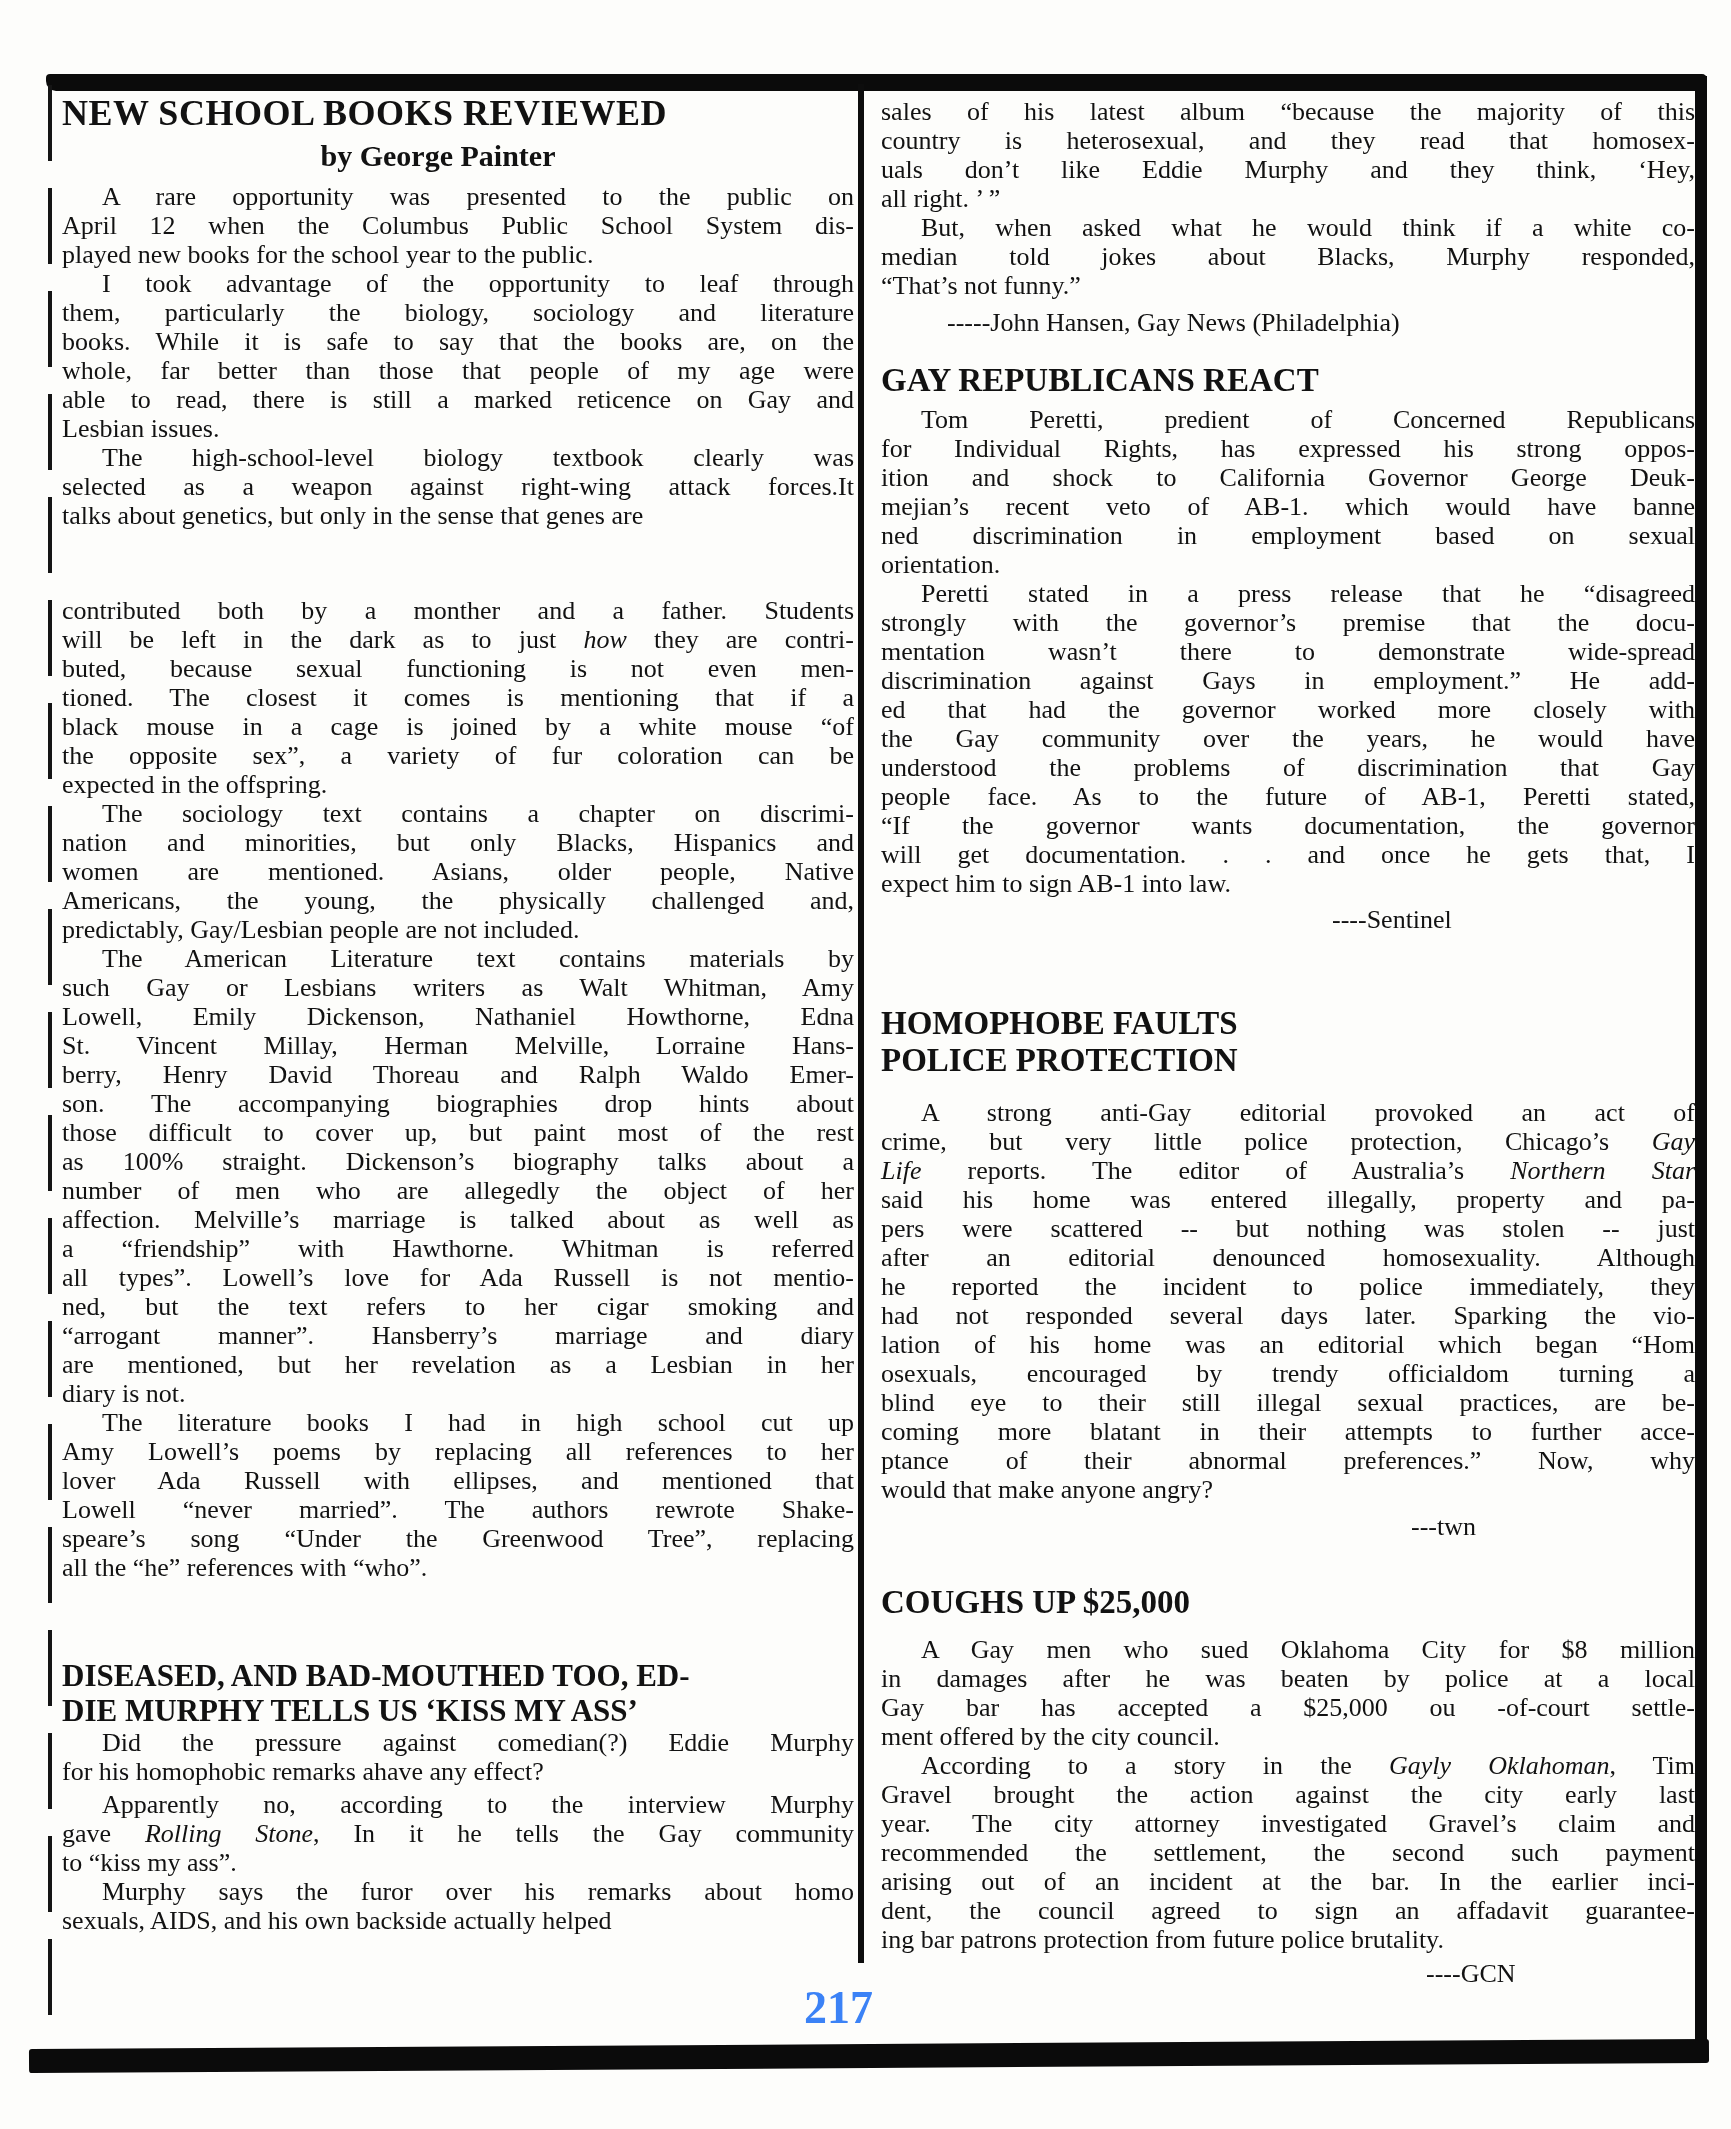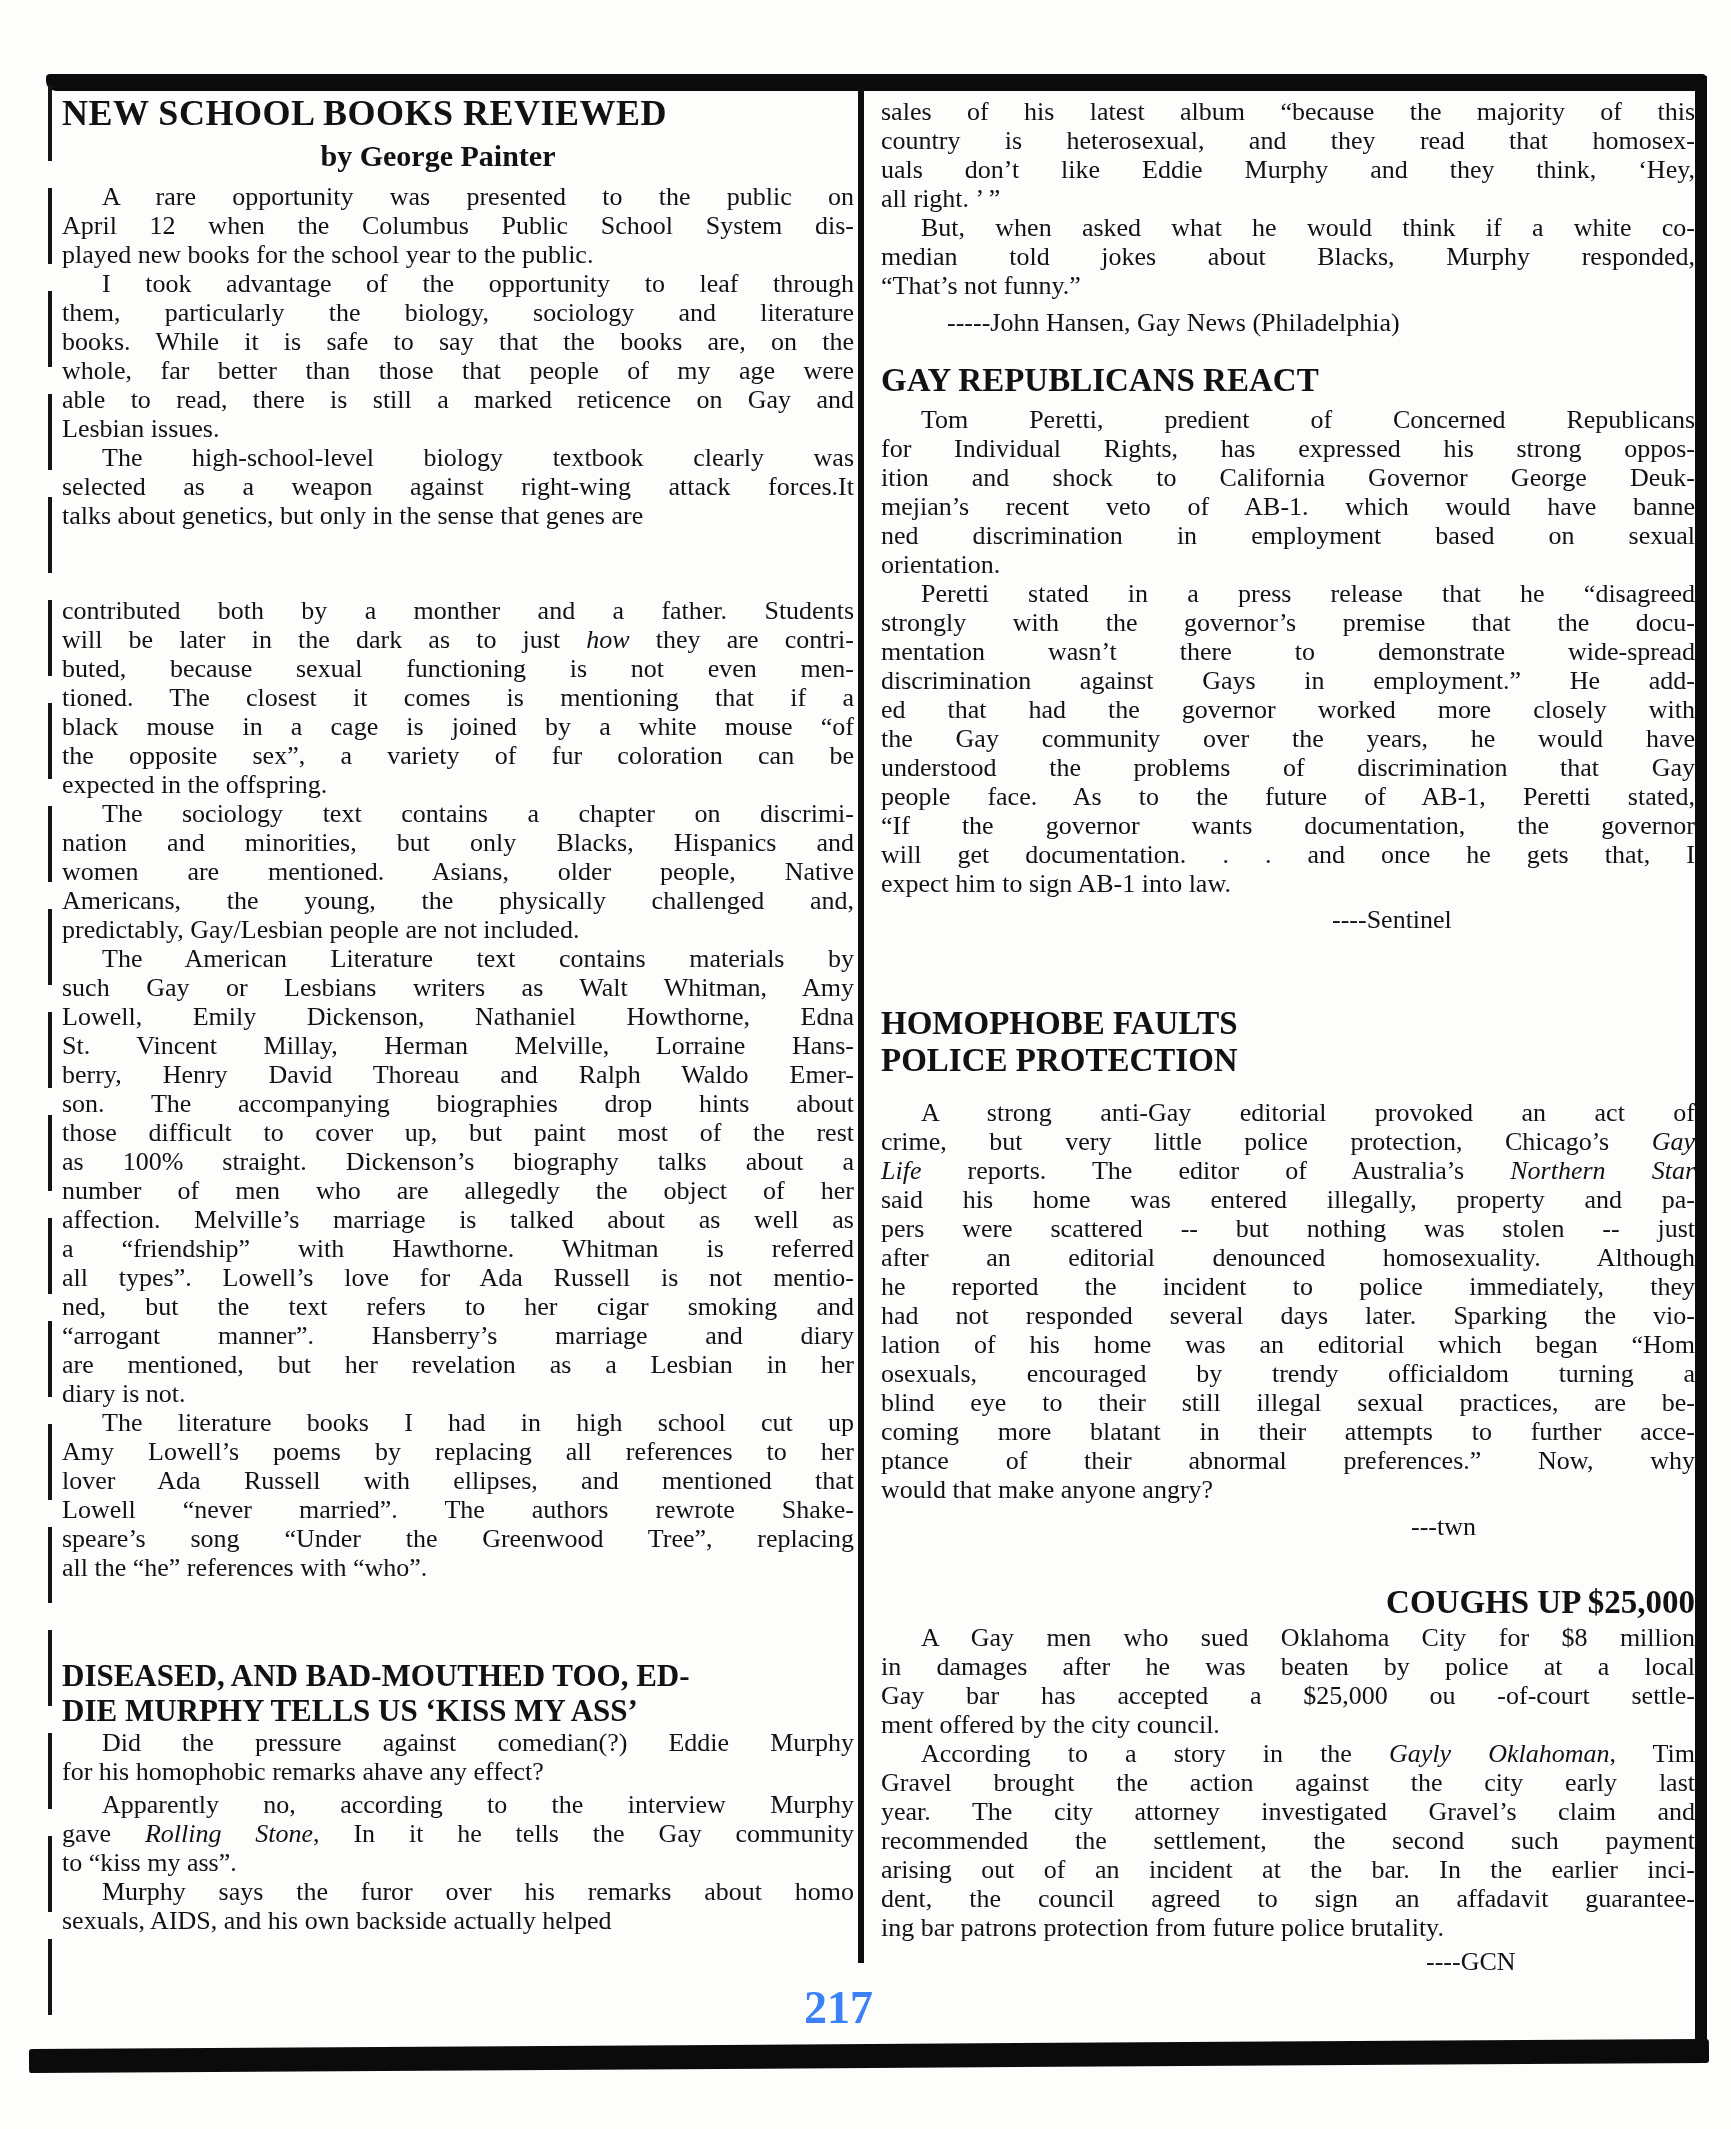"will be later in the" span { text: later -> left }
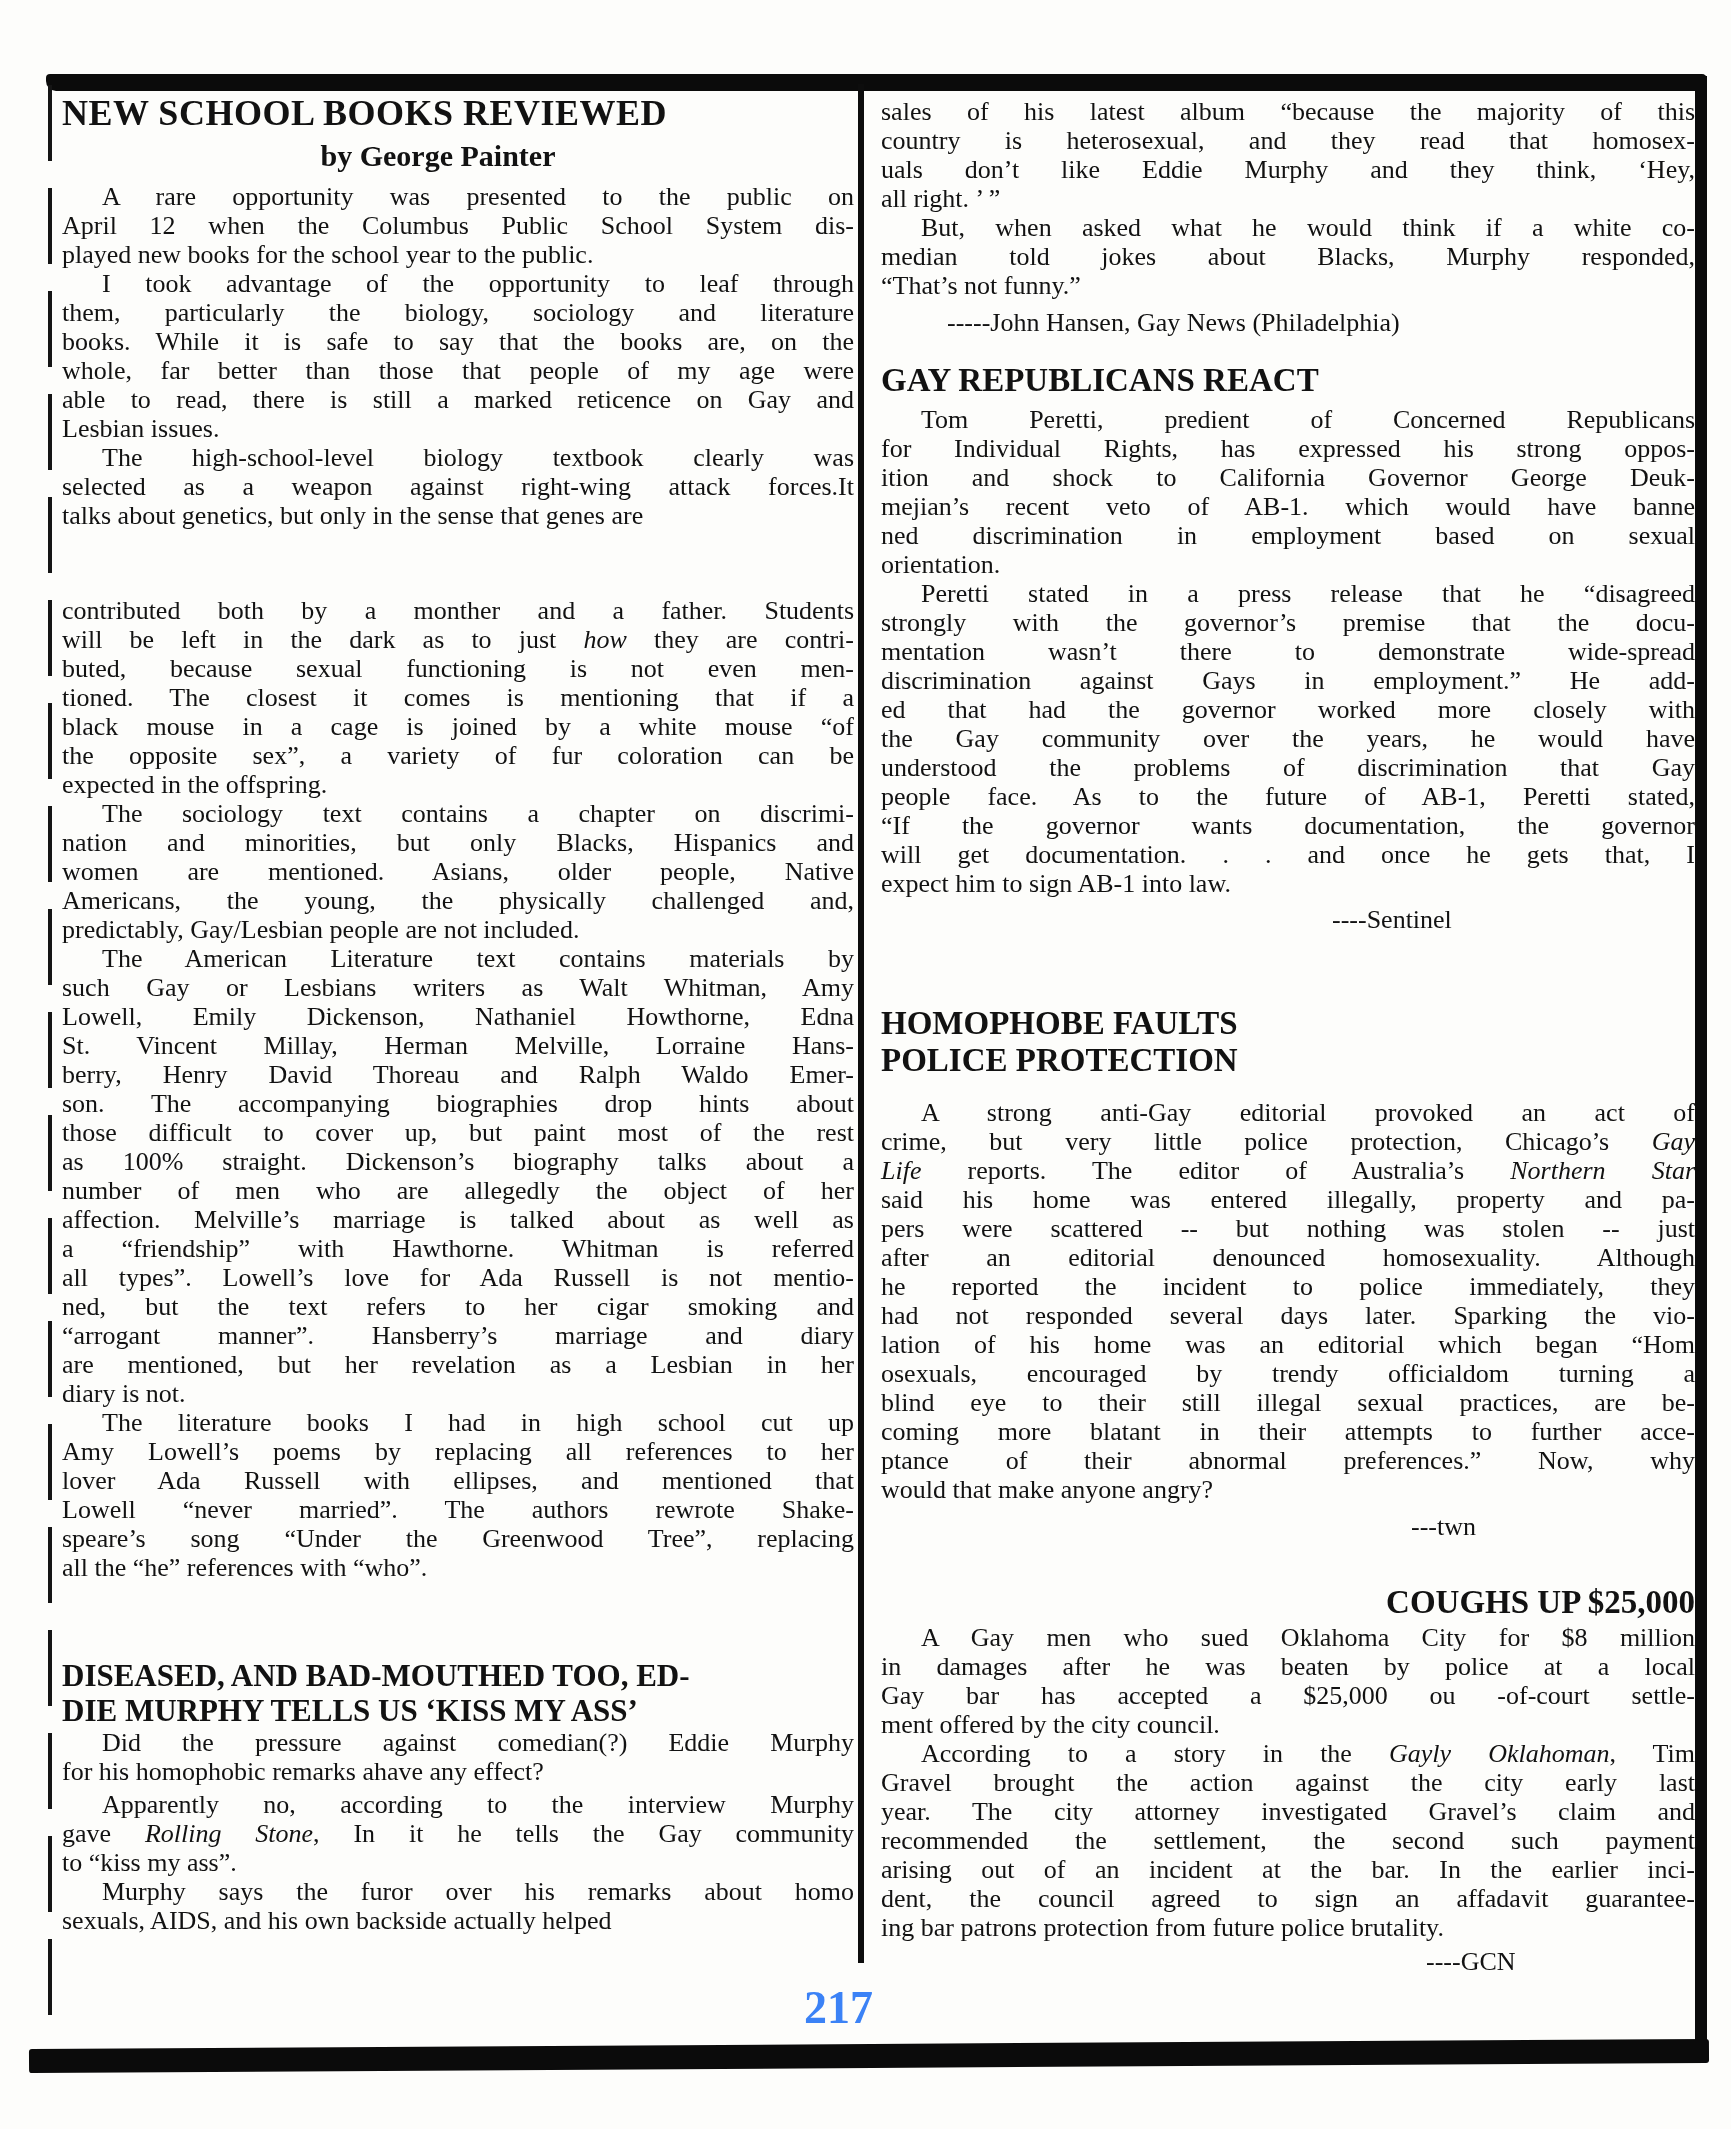"COUGHS UP $25,000" .mt-coughs { margin-bottom: 2px -> 14px; text-align: right -> none }
